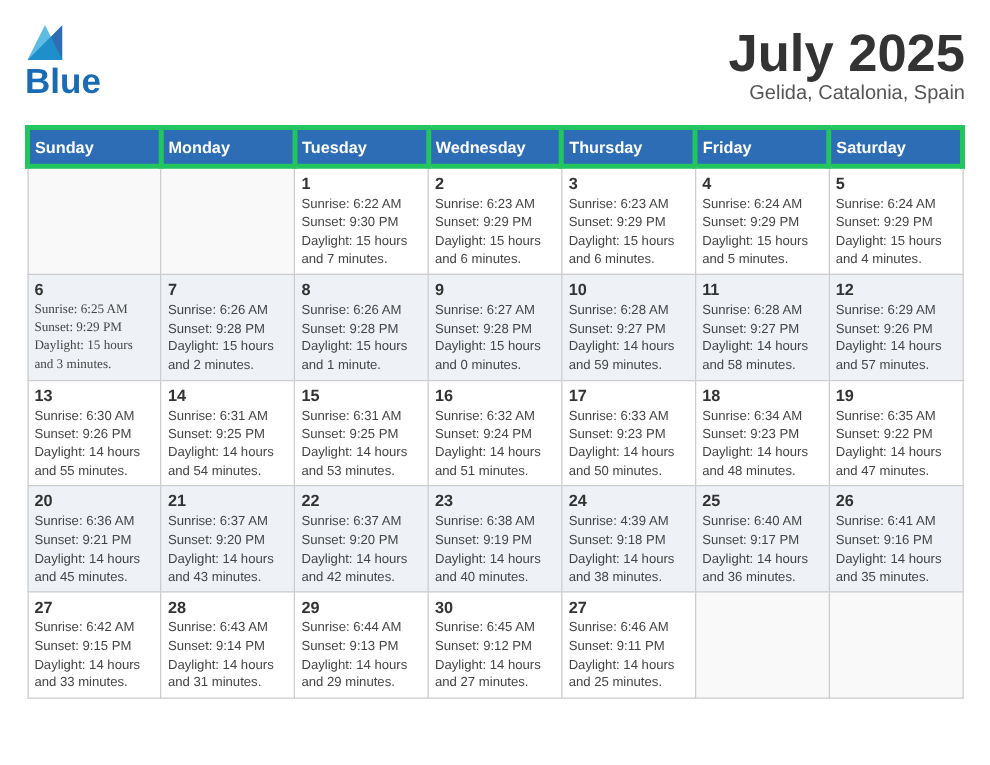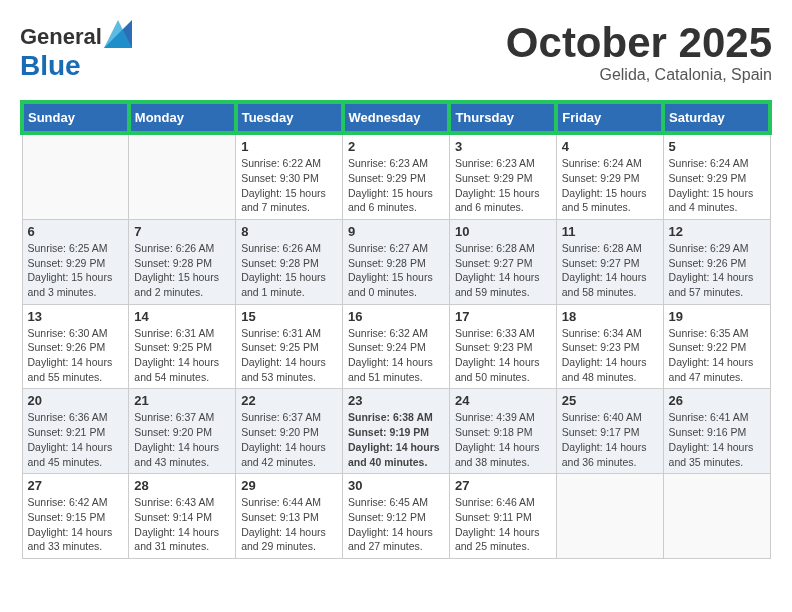"General" span.logo-text-general { html: <span>General</span> -> none }
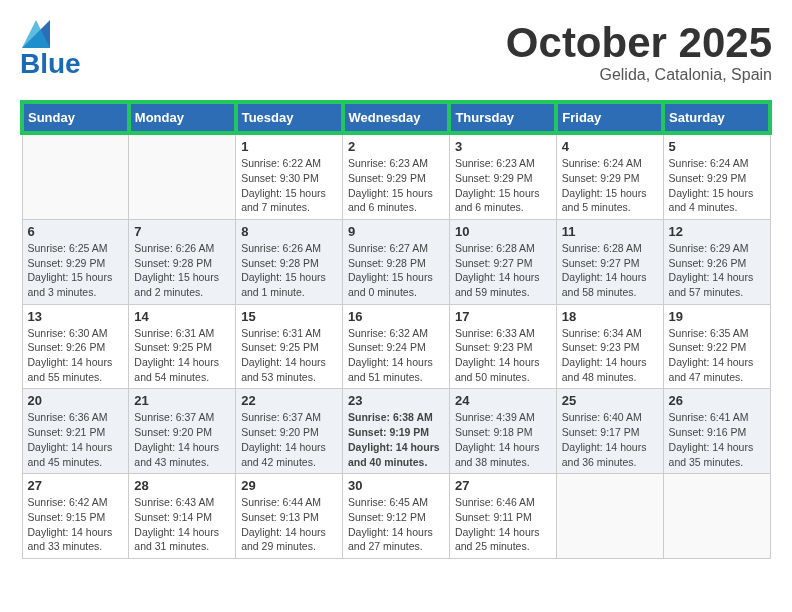"October 2025" div.month-title { text: October -> July }
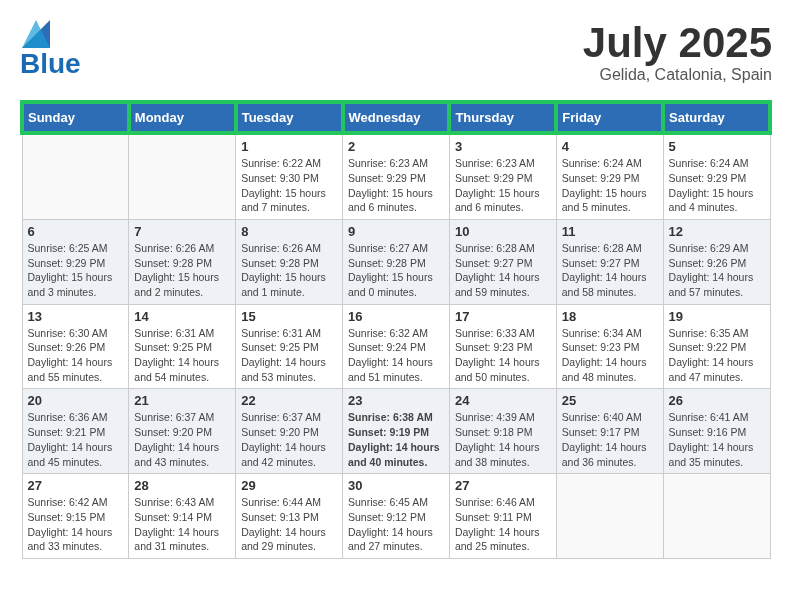"Sunrise: 6:25 AM" div.day-info { font-family: none -> Liberation Serif, serif }
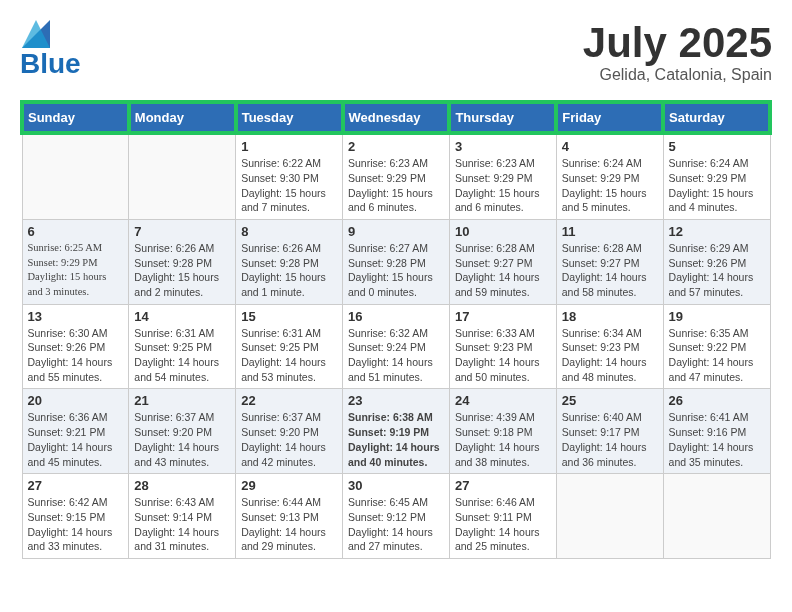"Sunrise: 6:38 AM" div.day-info { font-weight: bold -> none }
